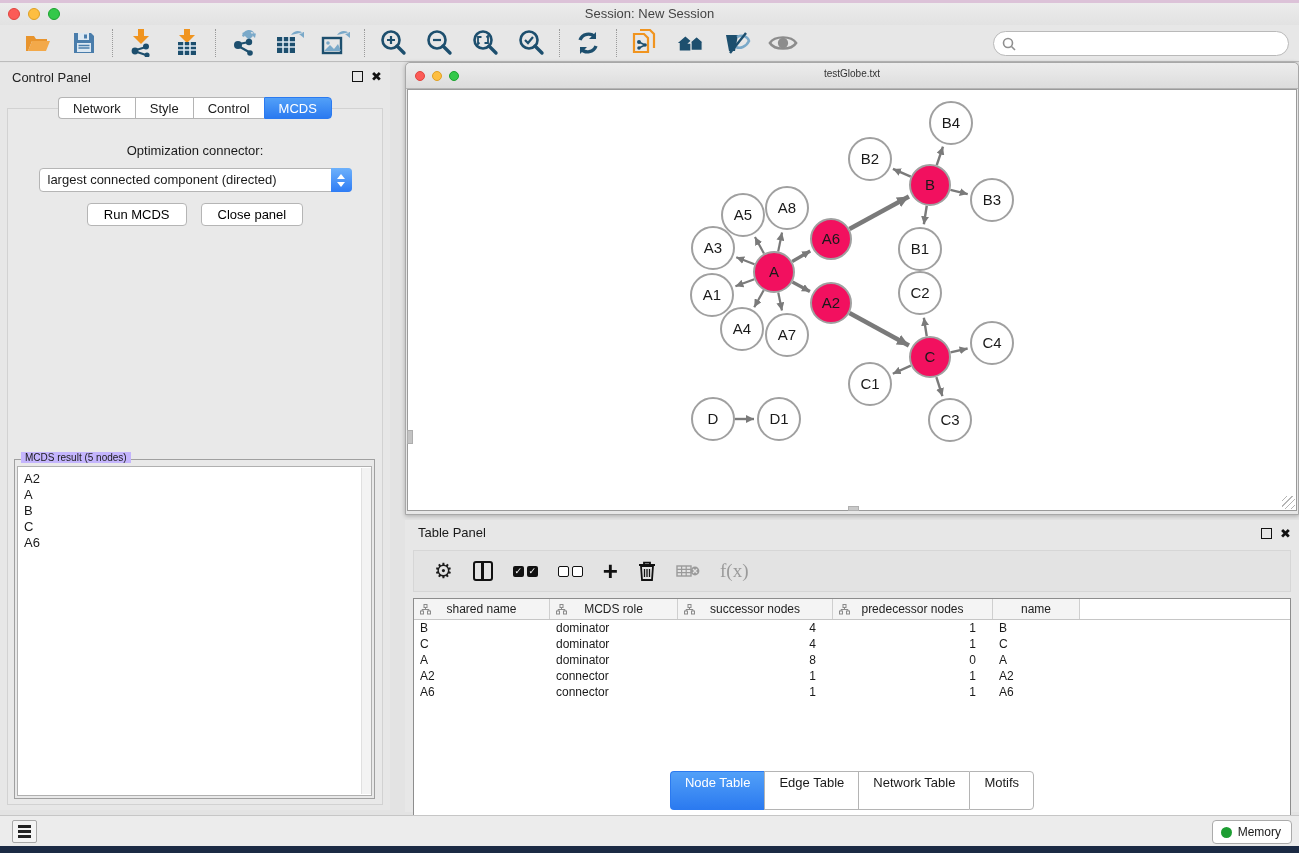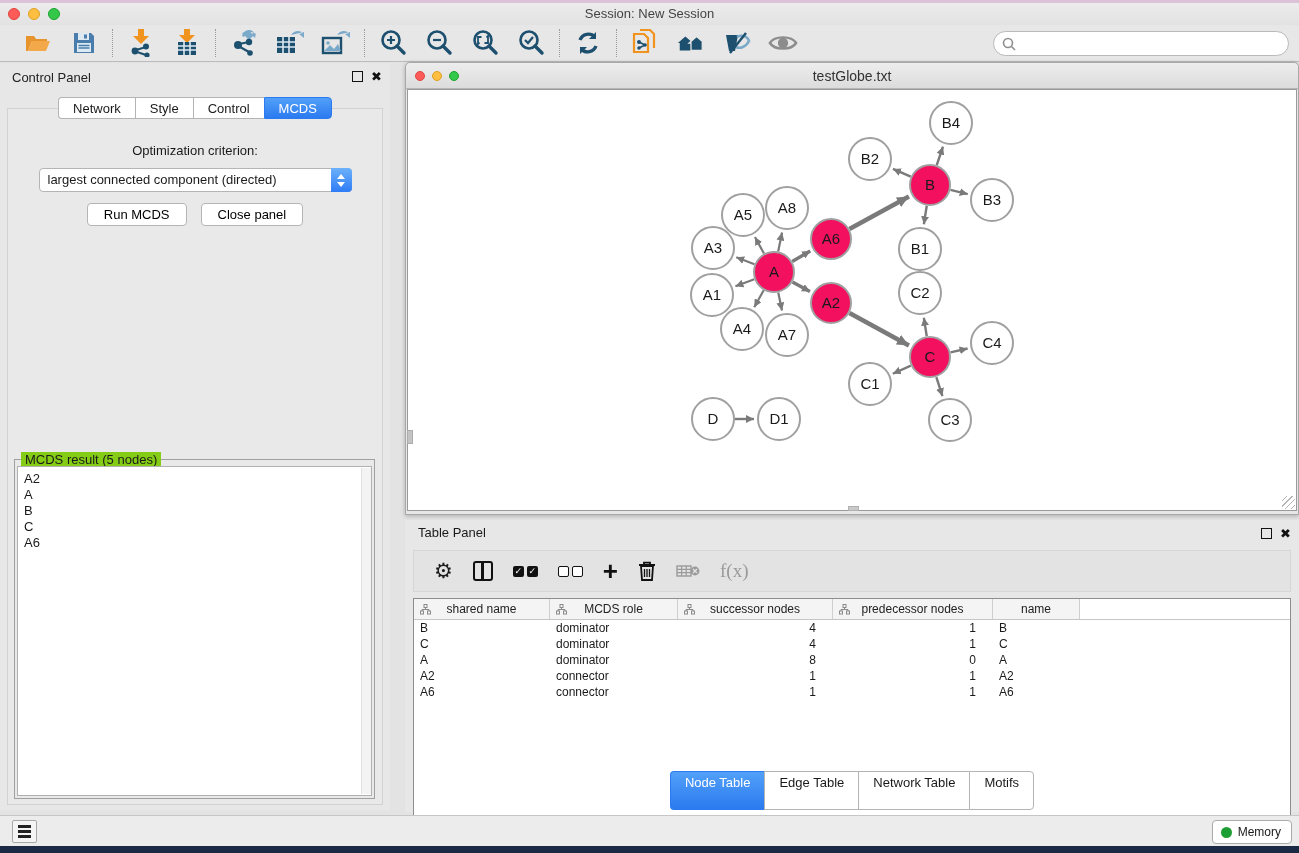"testGlobe.txt" .nw-title-text { font-size: 14px -> 10px }
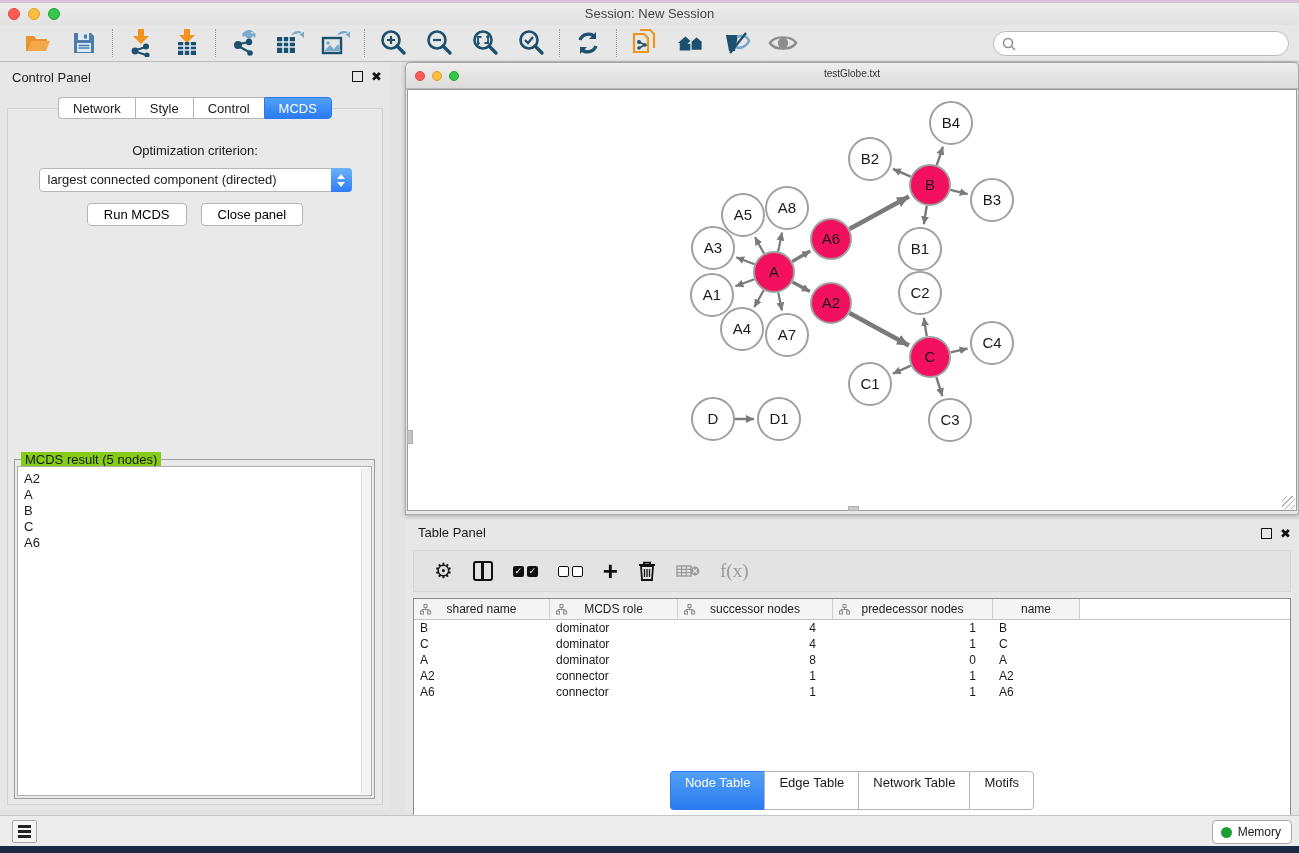"Optimization criterion:" div.opt-label { text: criterion -> connector }
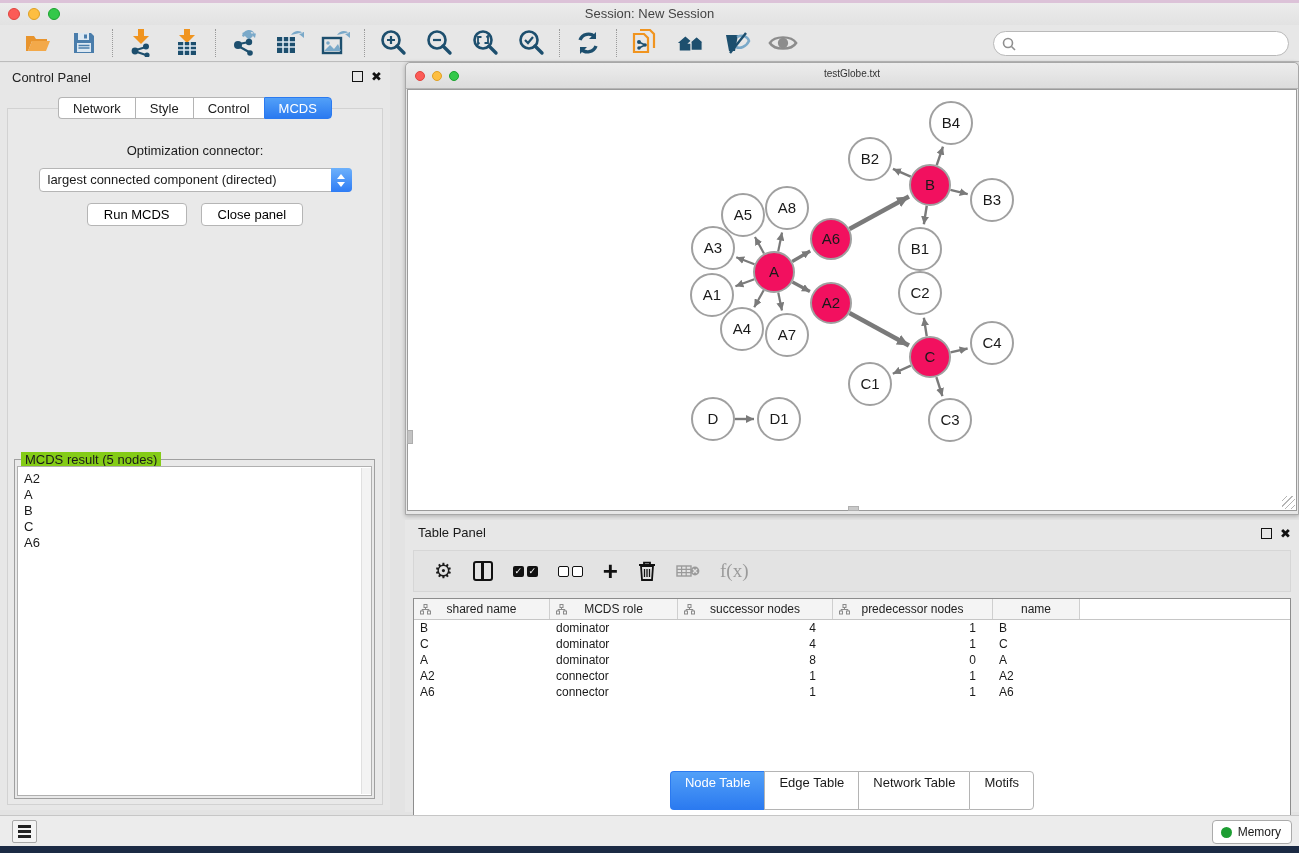"MCDS result (5 nodes)" .fieldset .legend { background: #84cc16 -> #c4b5fd; font-size: 13px -> 10px }
